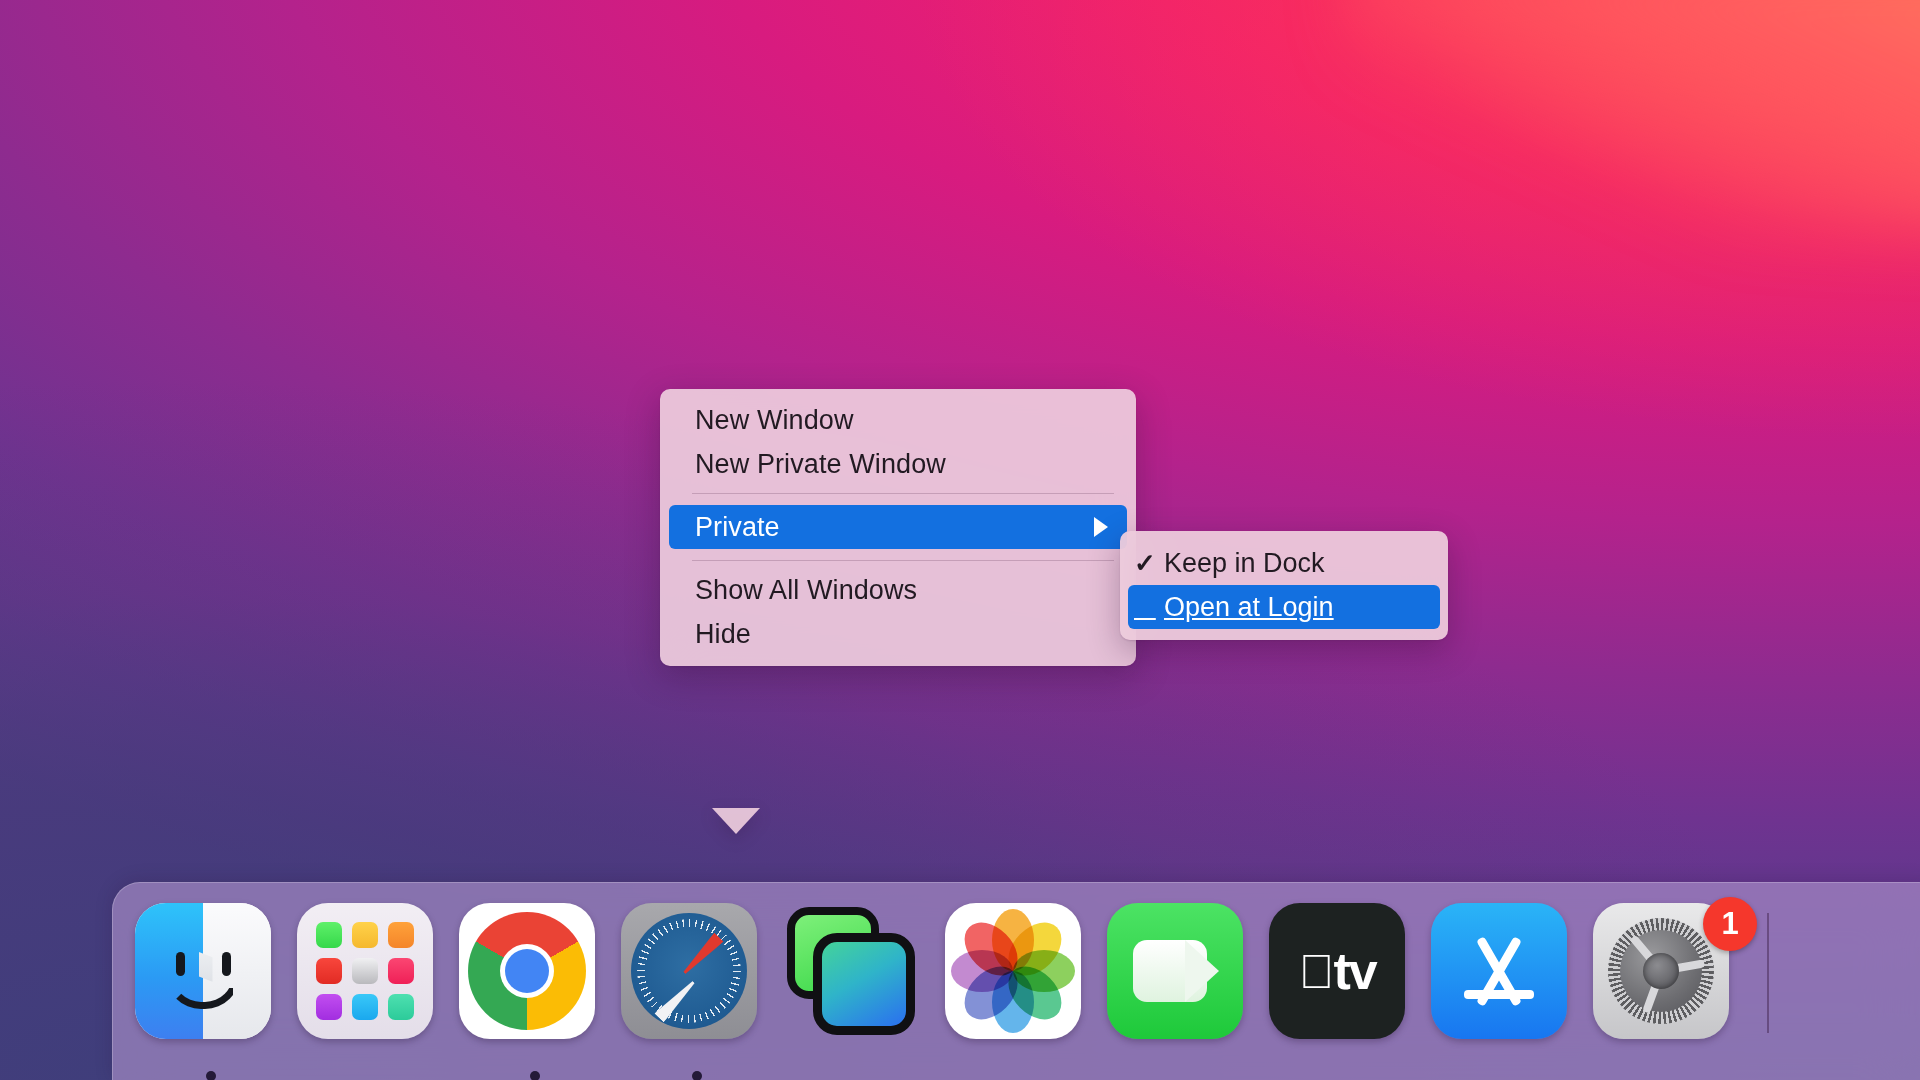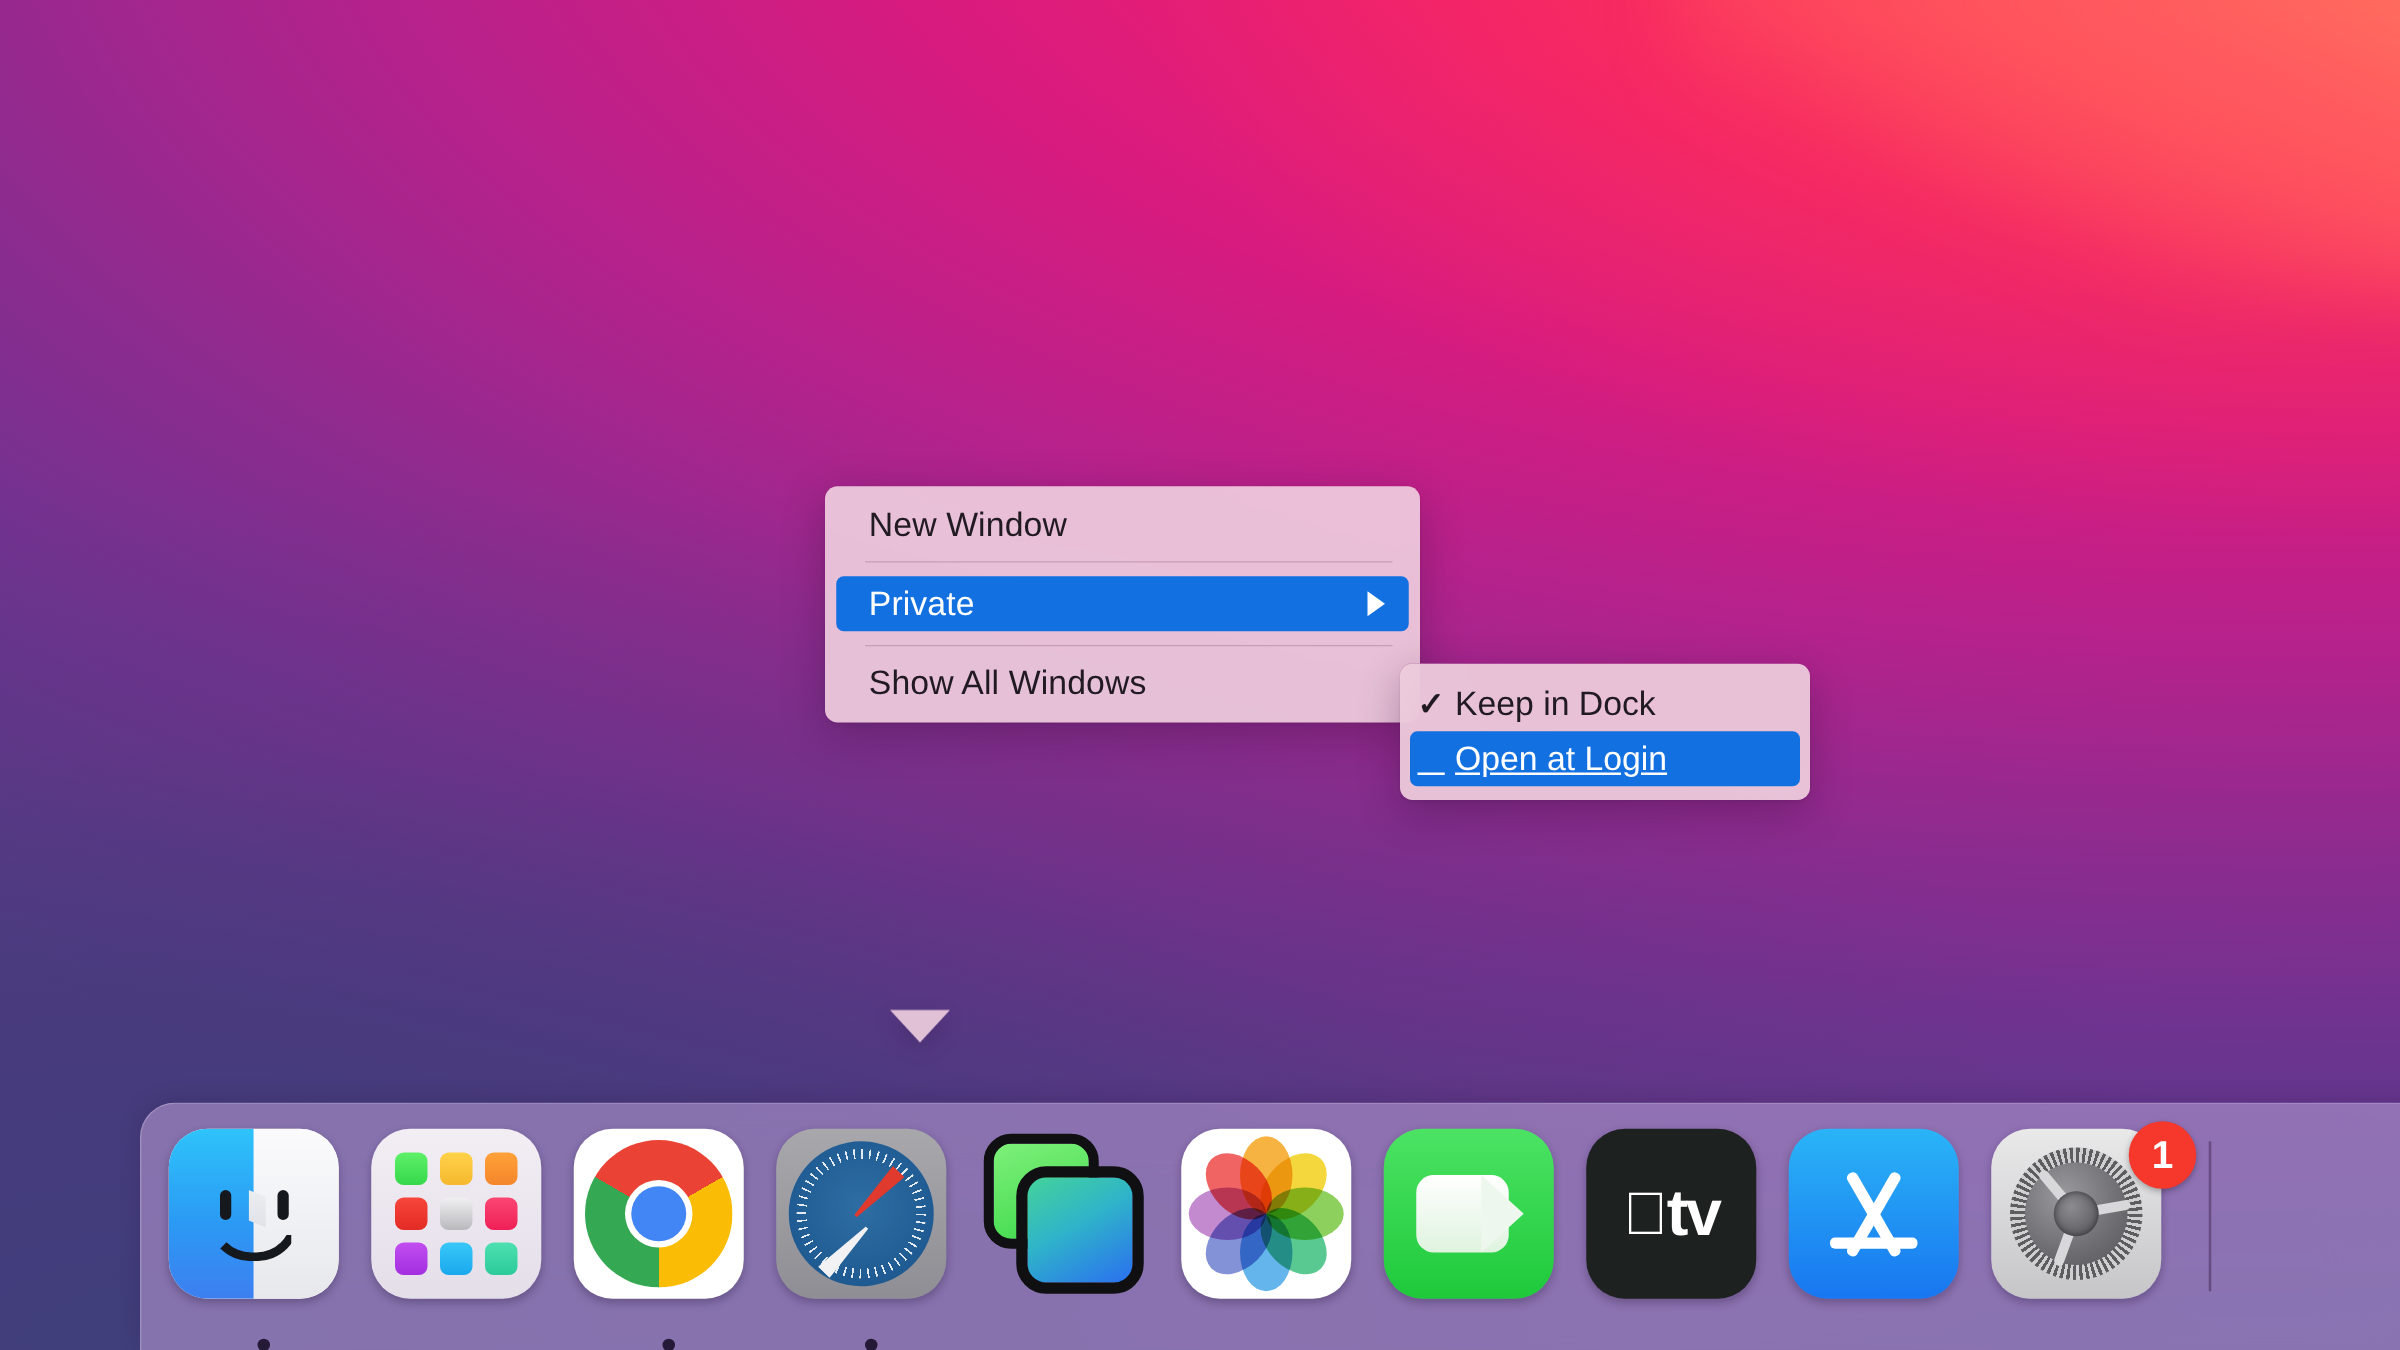"New Private Window" div.menu-item { html: none -> <div> <span>New Private Window</span> </div> }
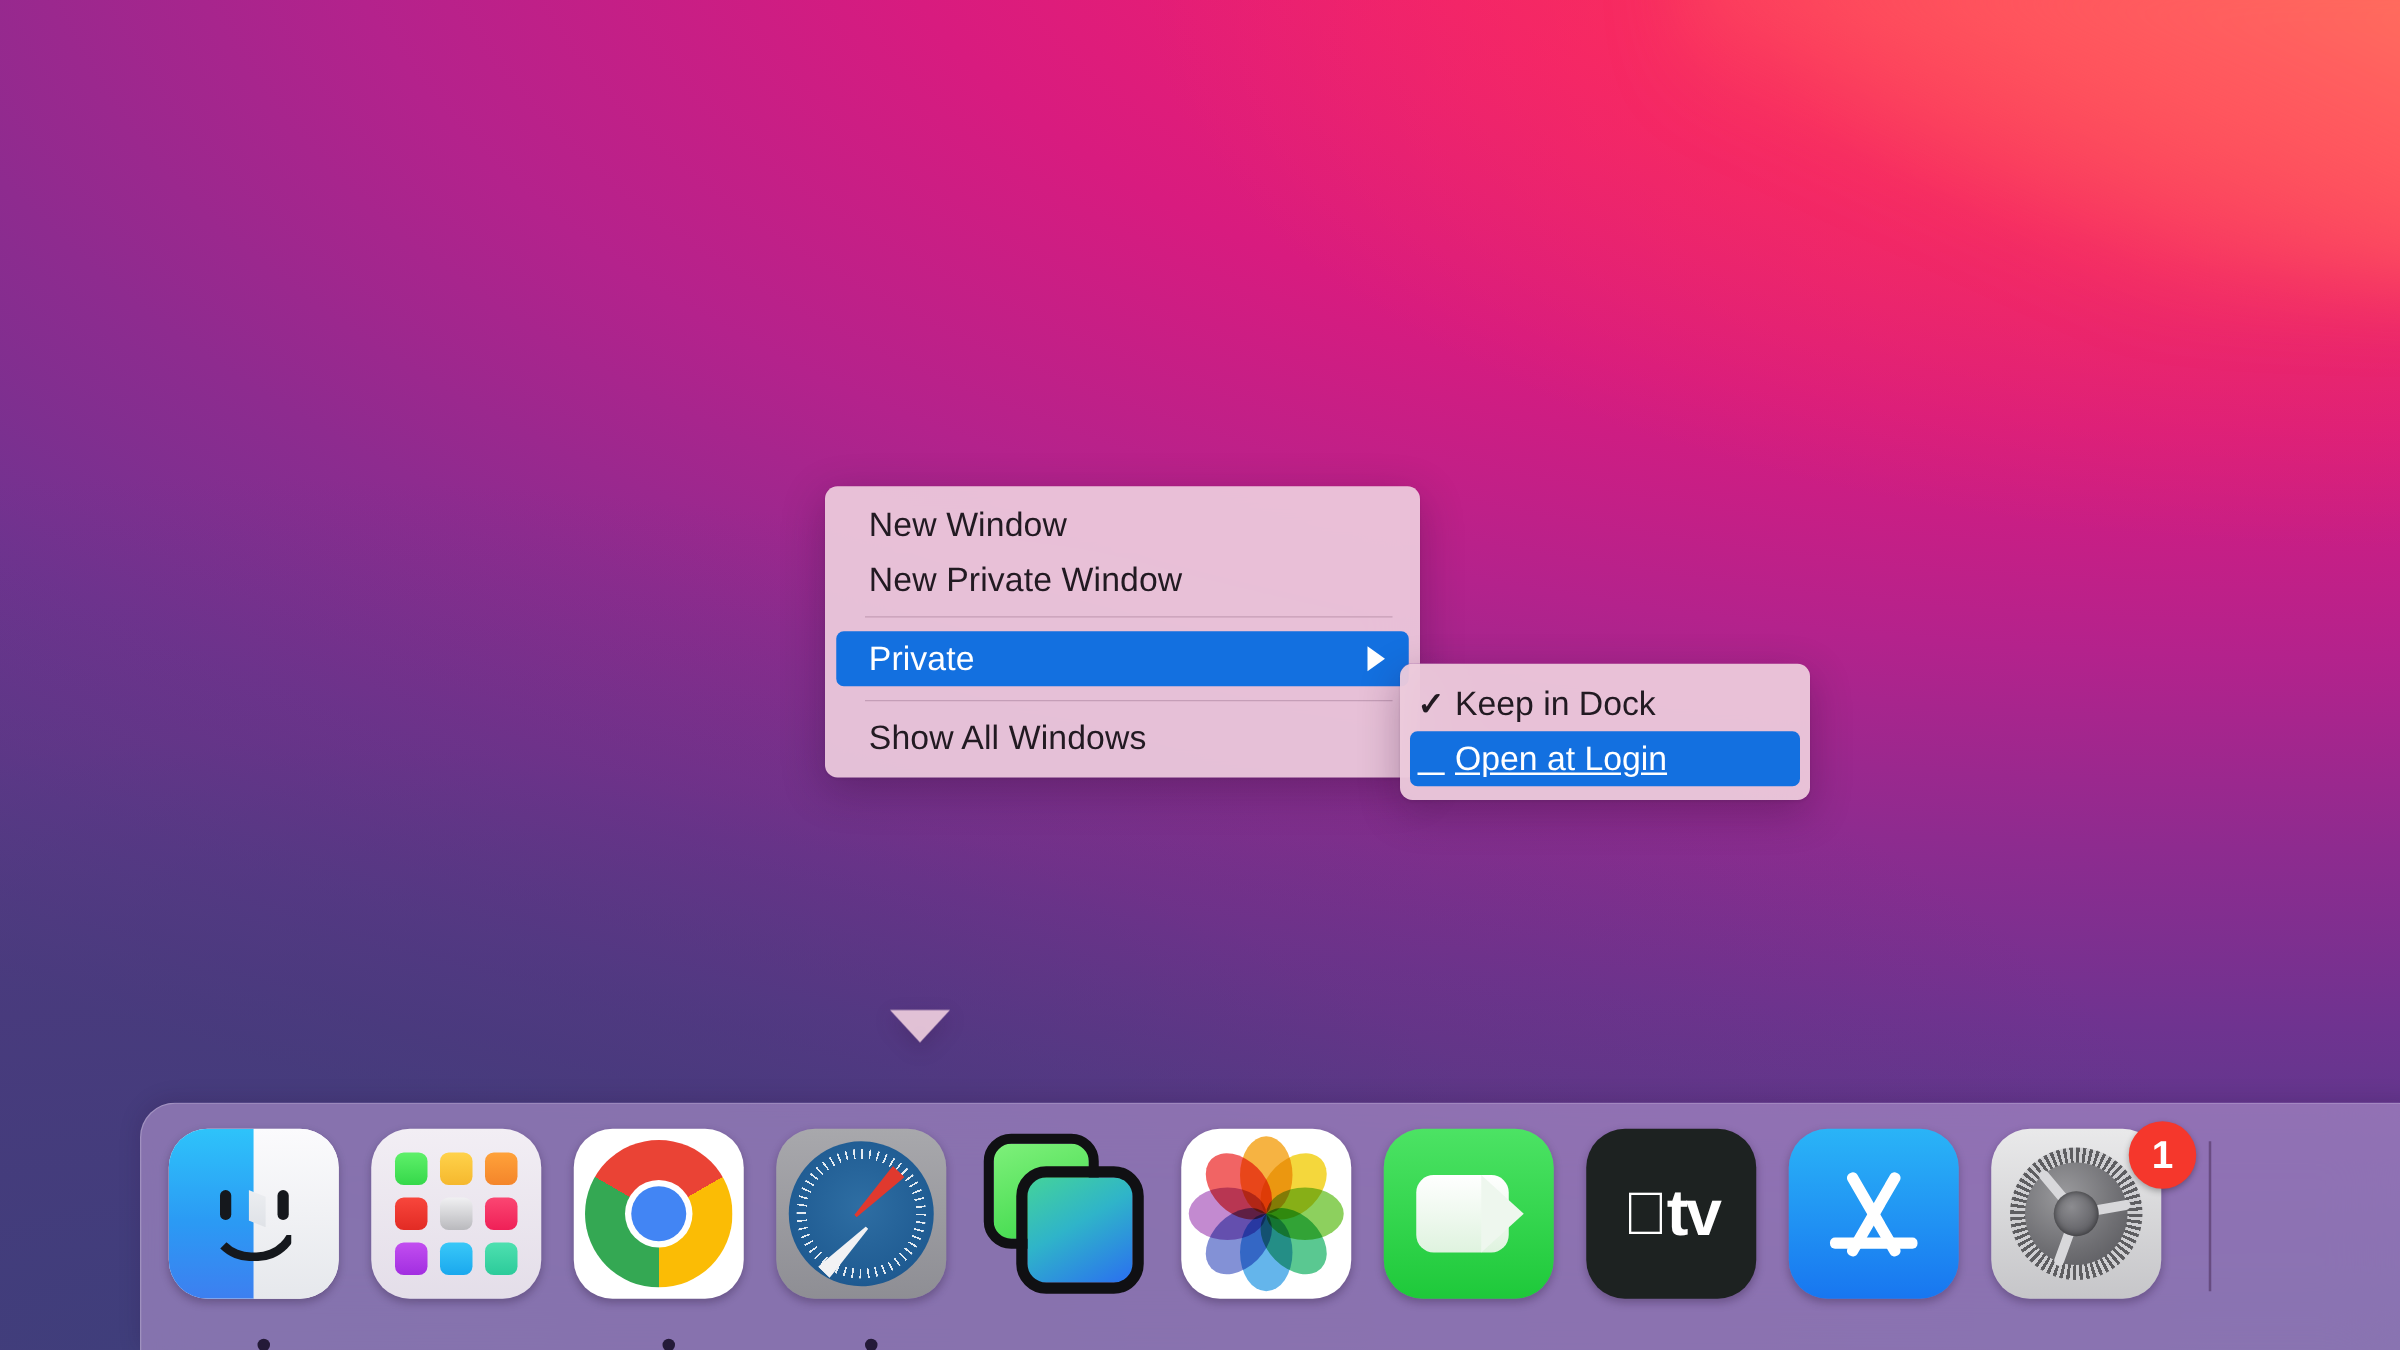"Hide" div.menu-item { html: none -> <div> <span>Hide</span> </div> }
